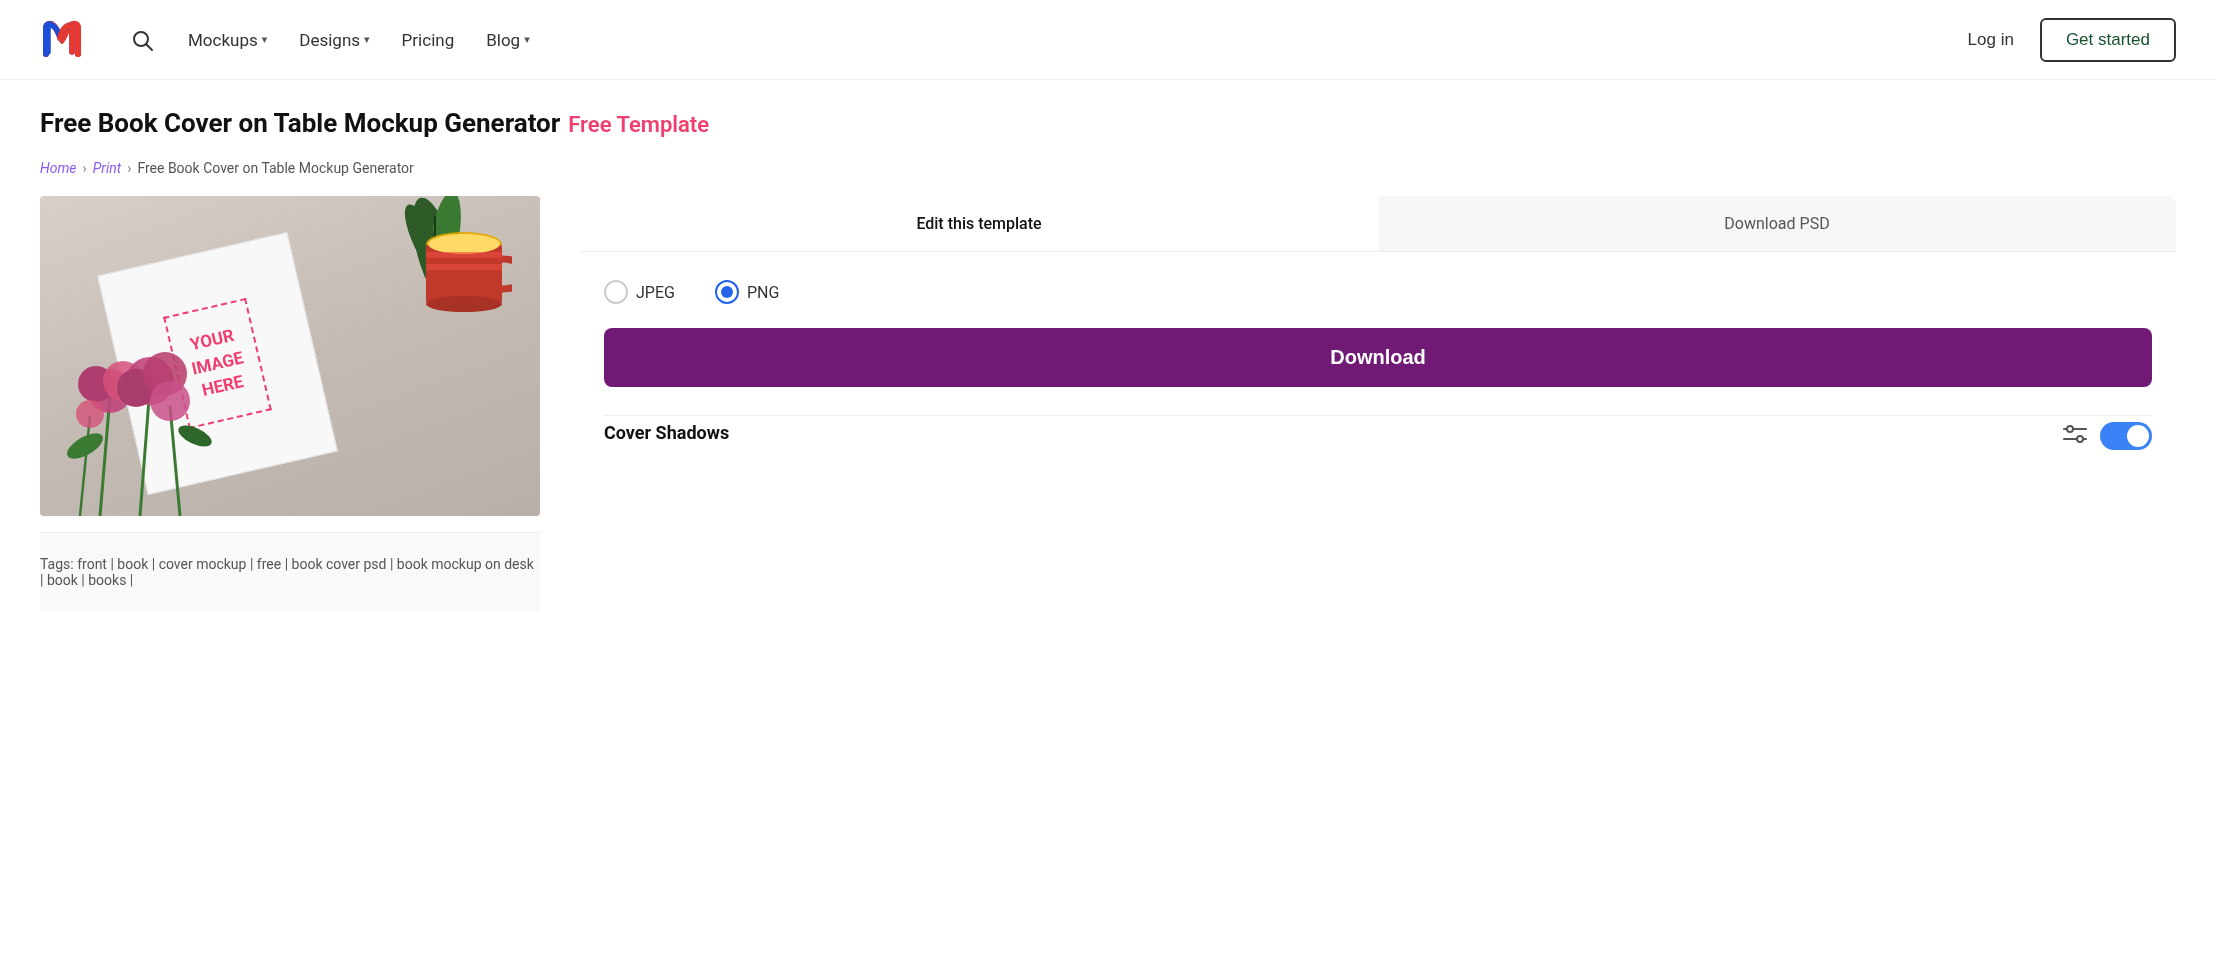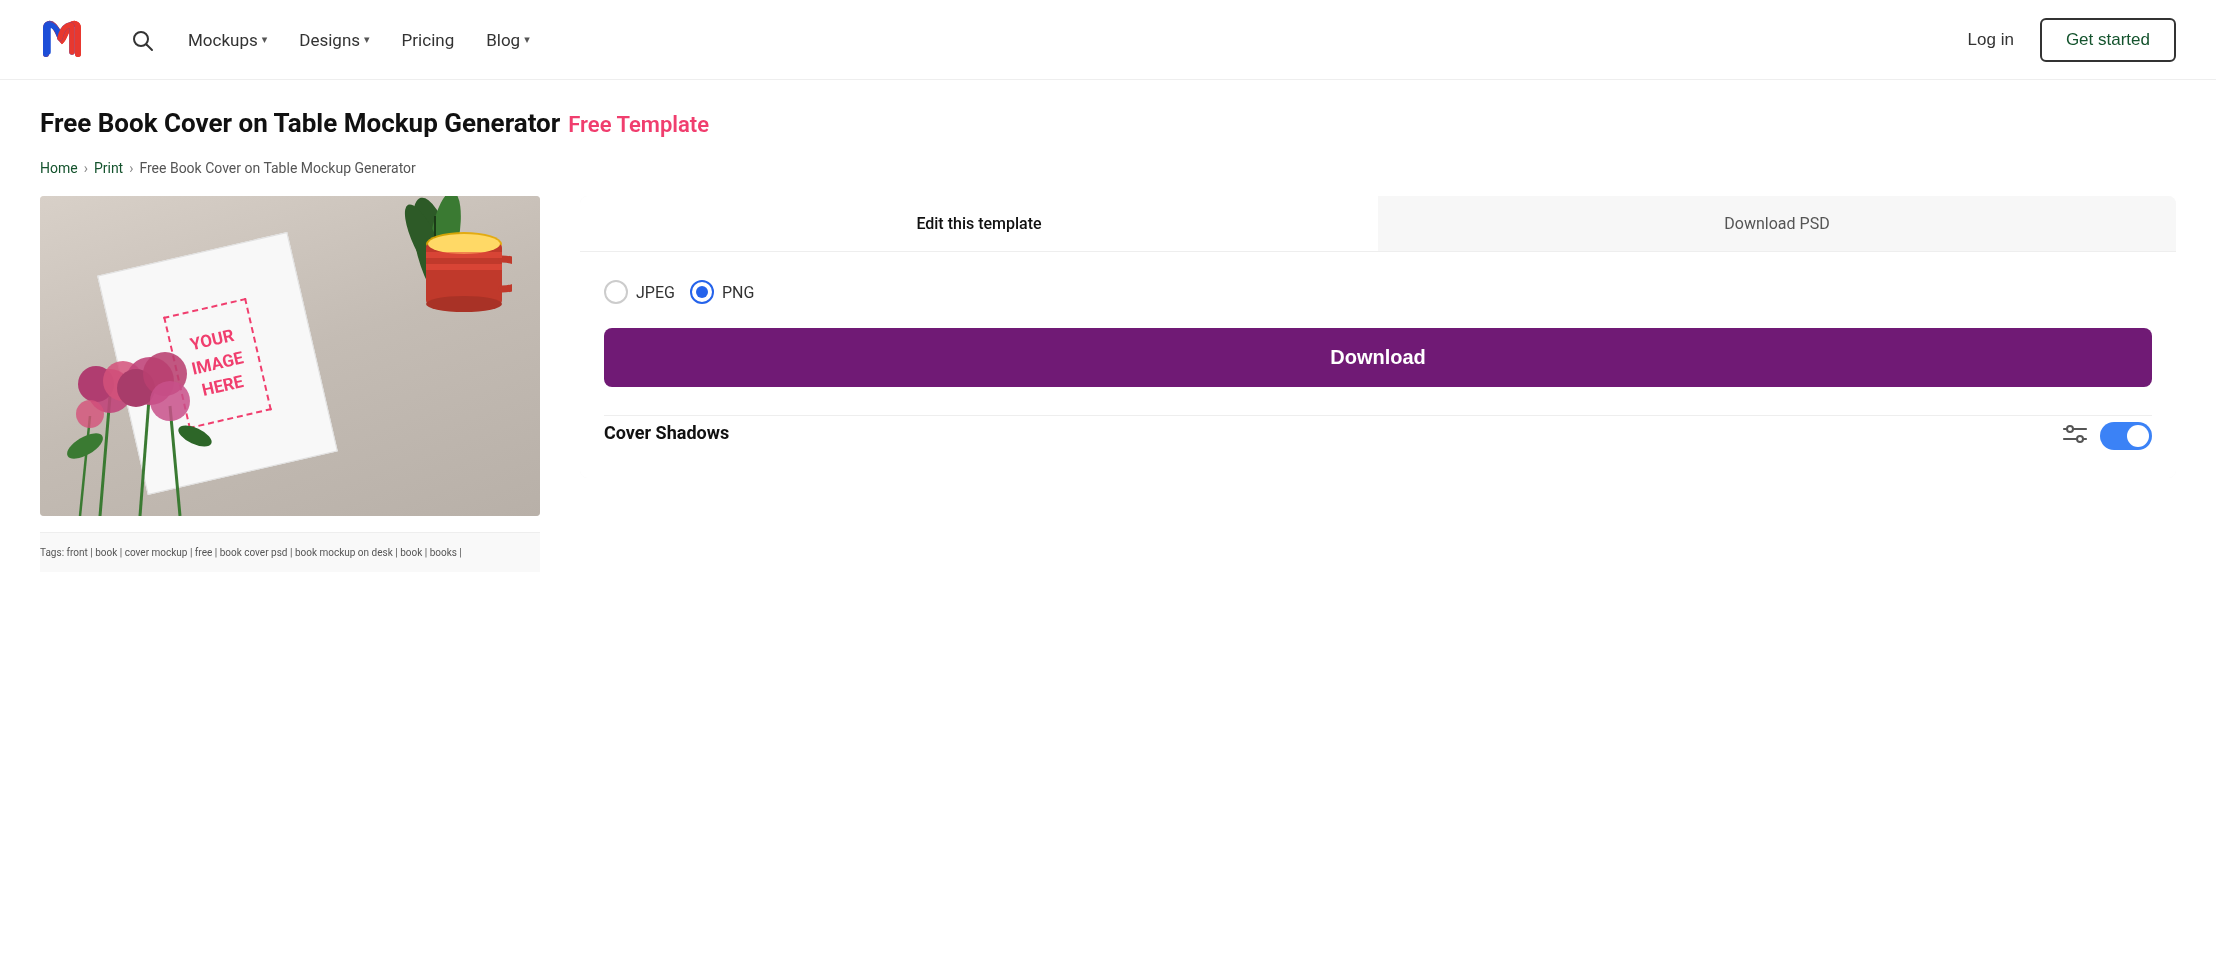"Home" .breadcrumb a { color: #14532d -> #8b5cf6; font-style: none -> italic }
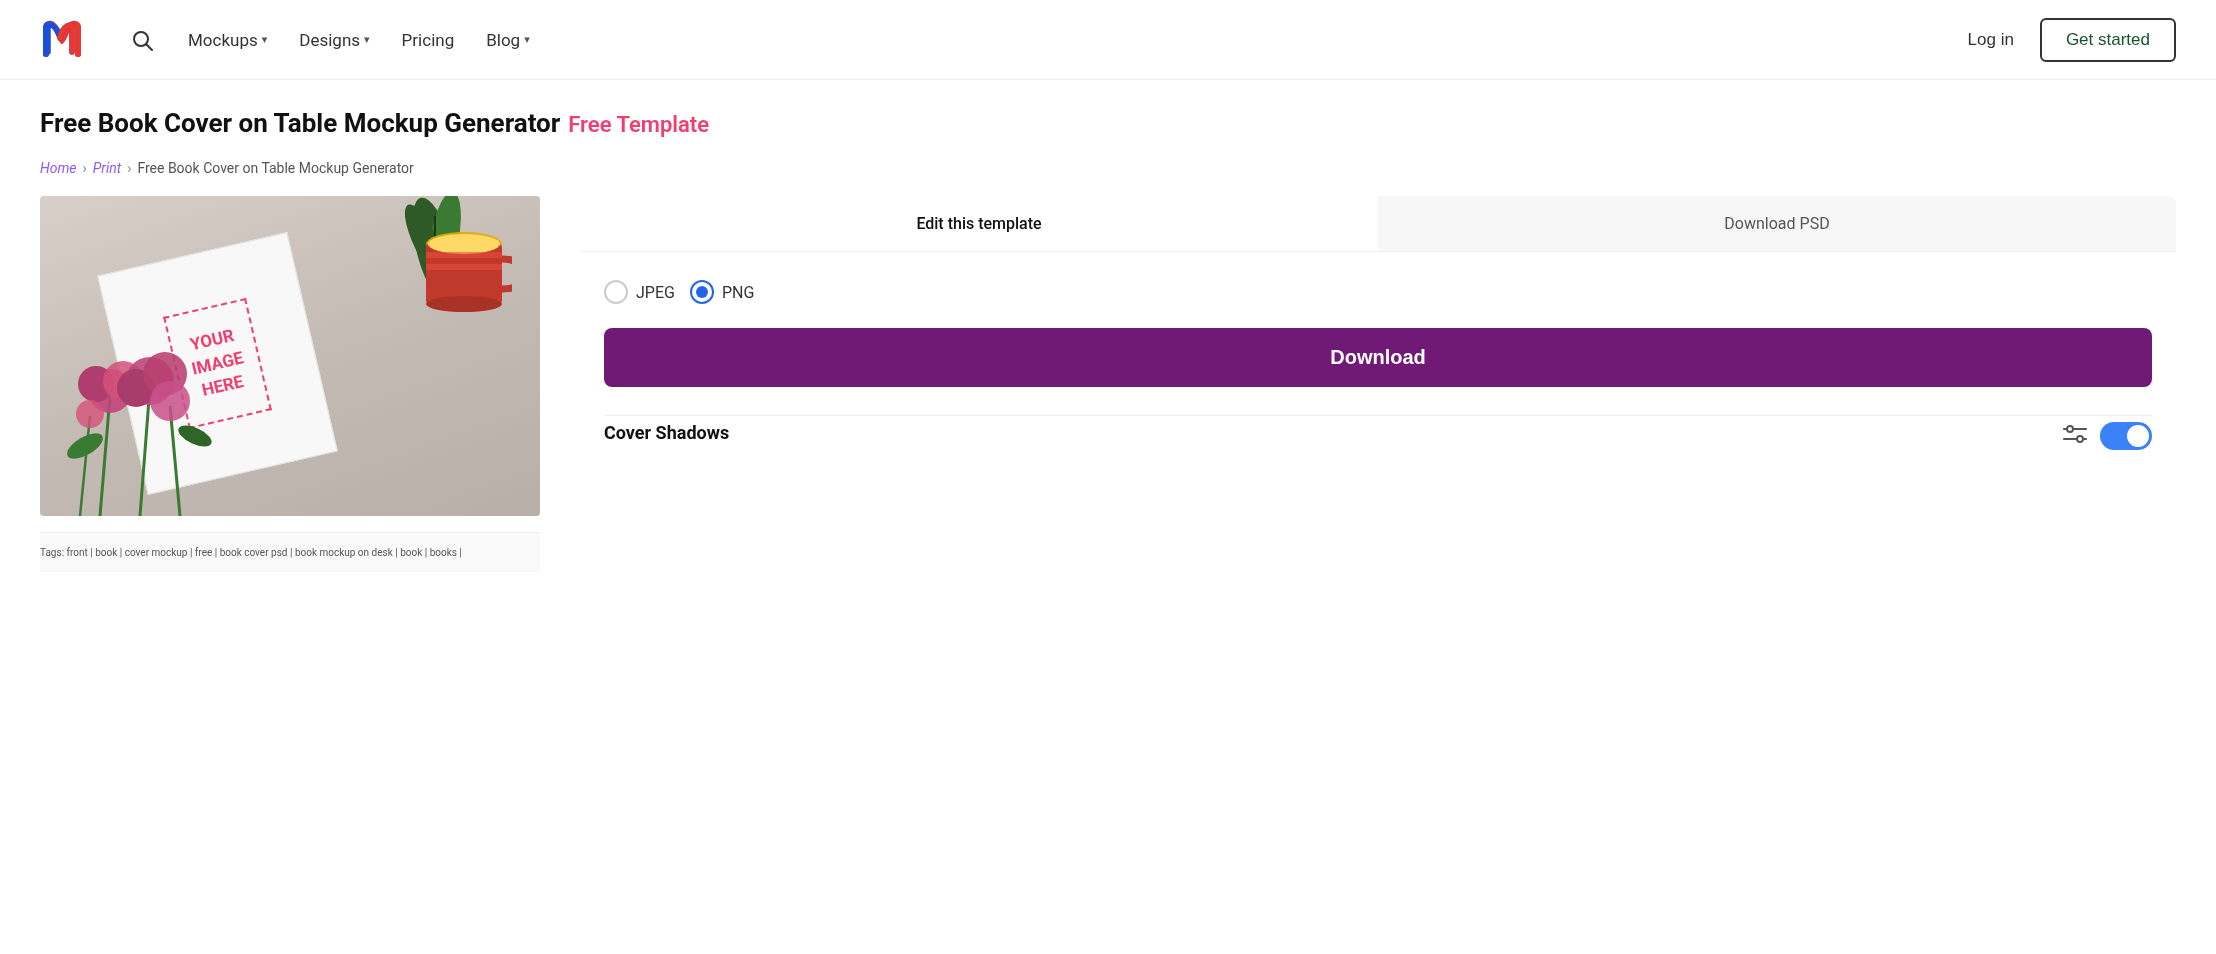"JPEG" .format-row { gap: 15px -> 40px }
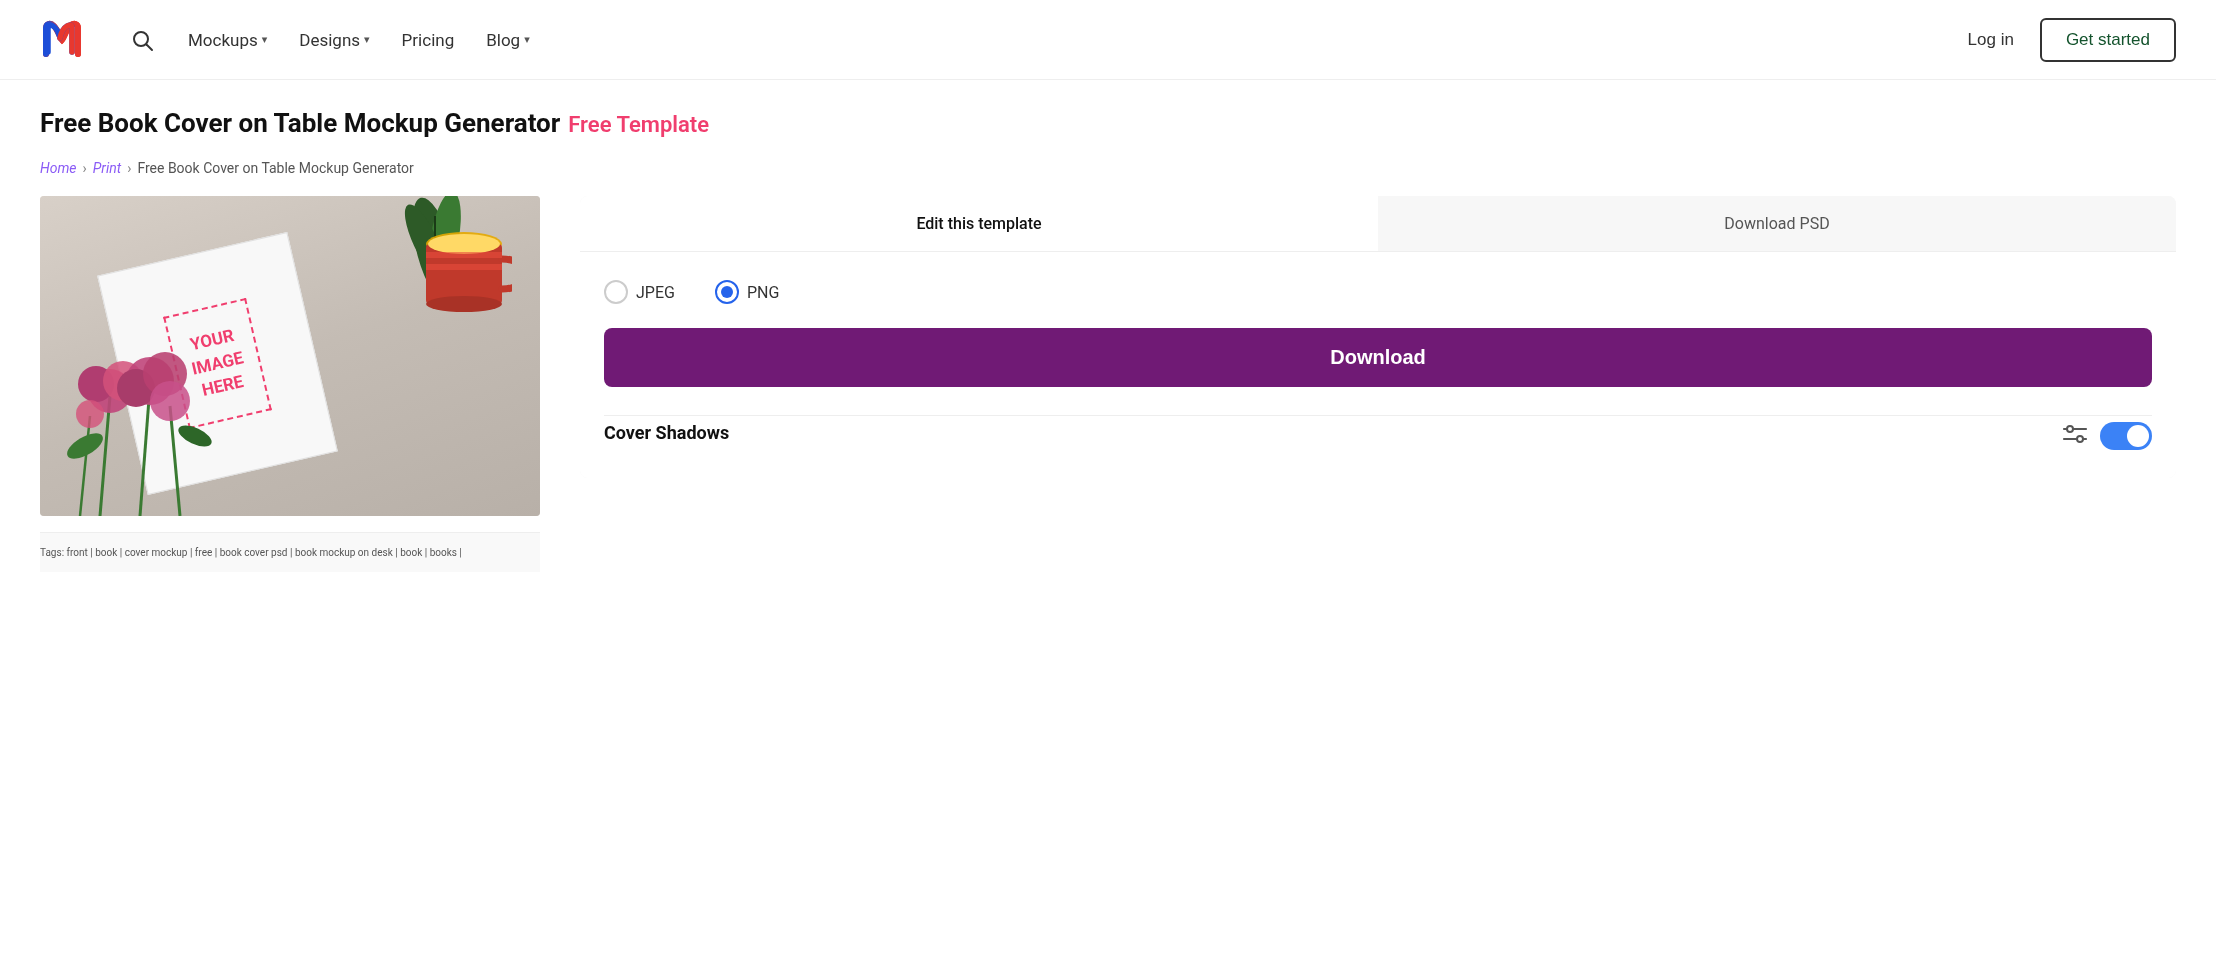"Tags: front | book |" .tags-row { font-size: 10px -> 14px; padding: 14px 0 -> 23px 0 }
